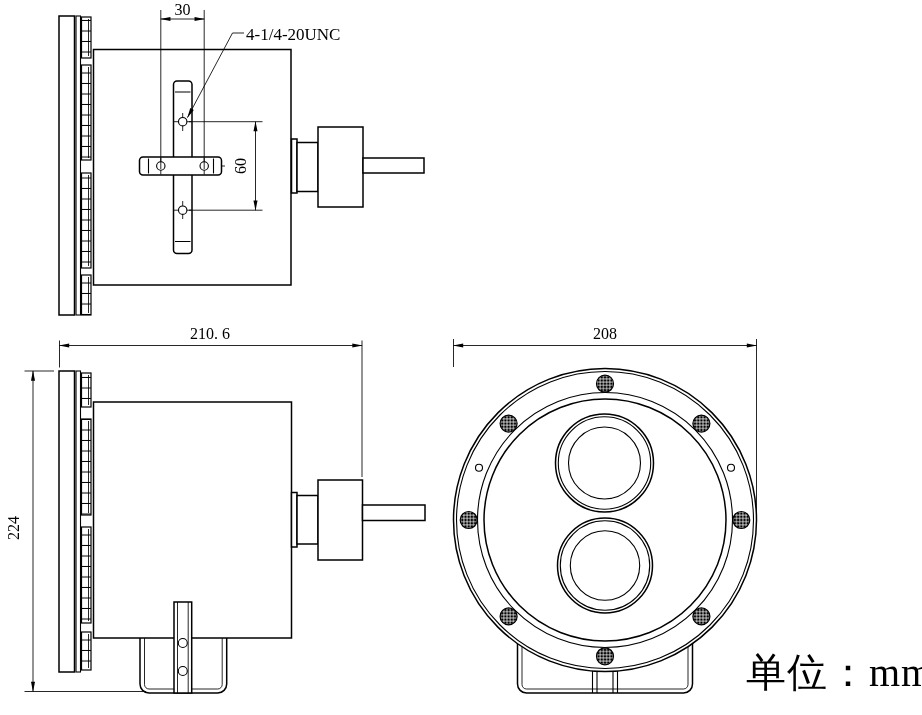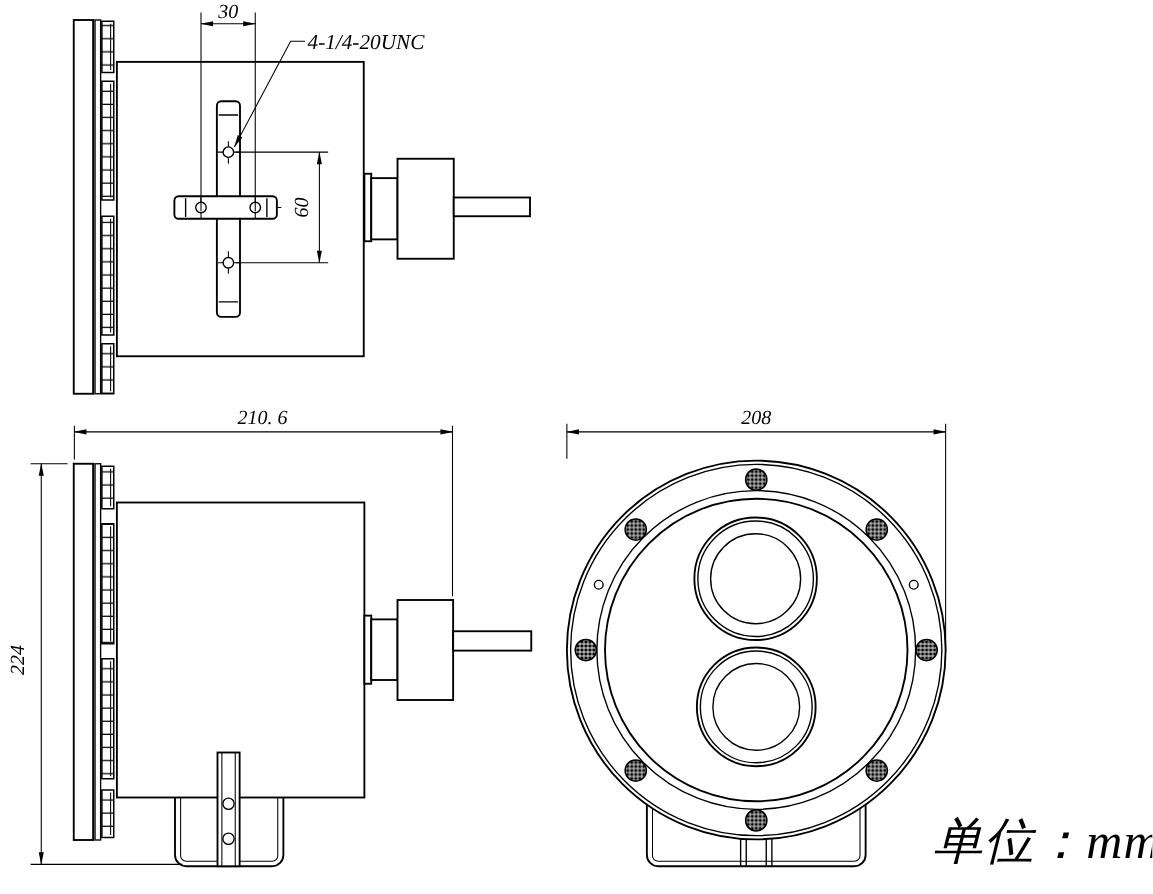"30" .stage { font-style: italic -> none }
